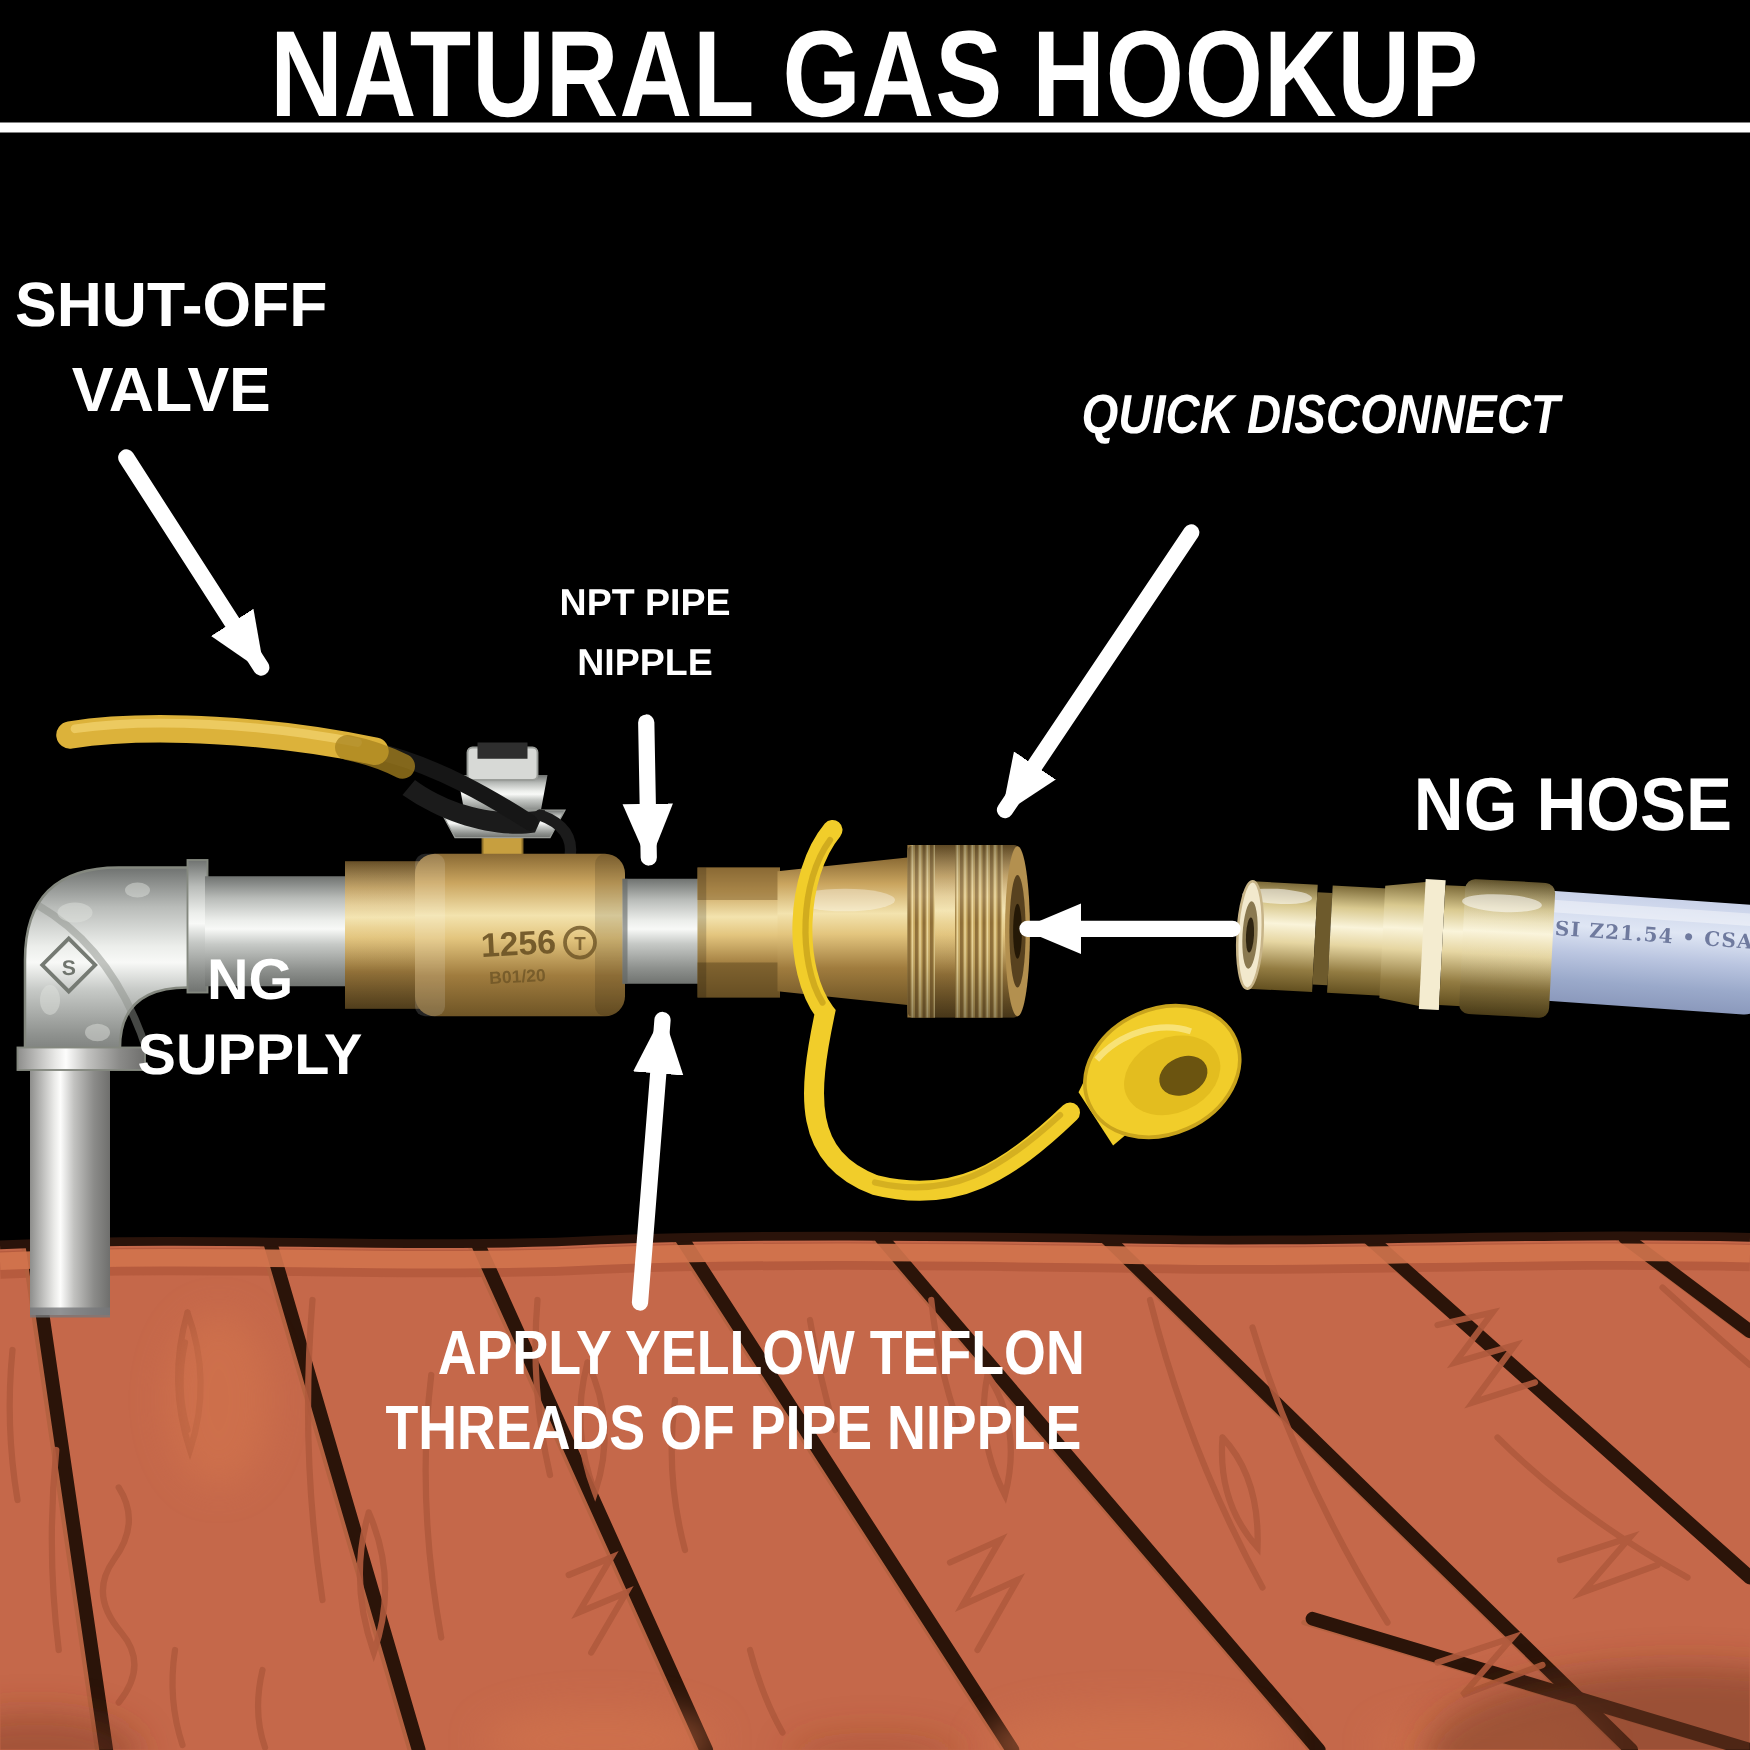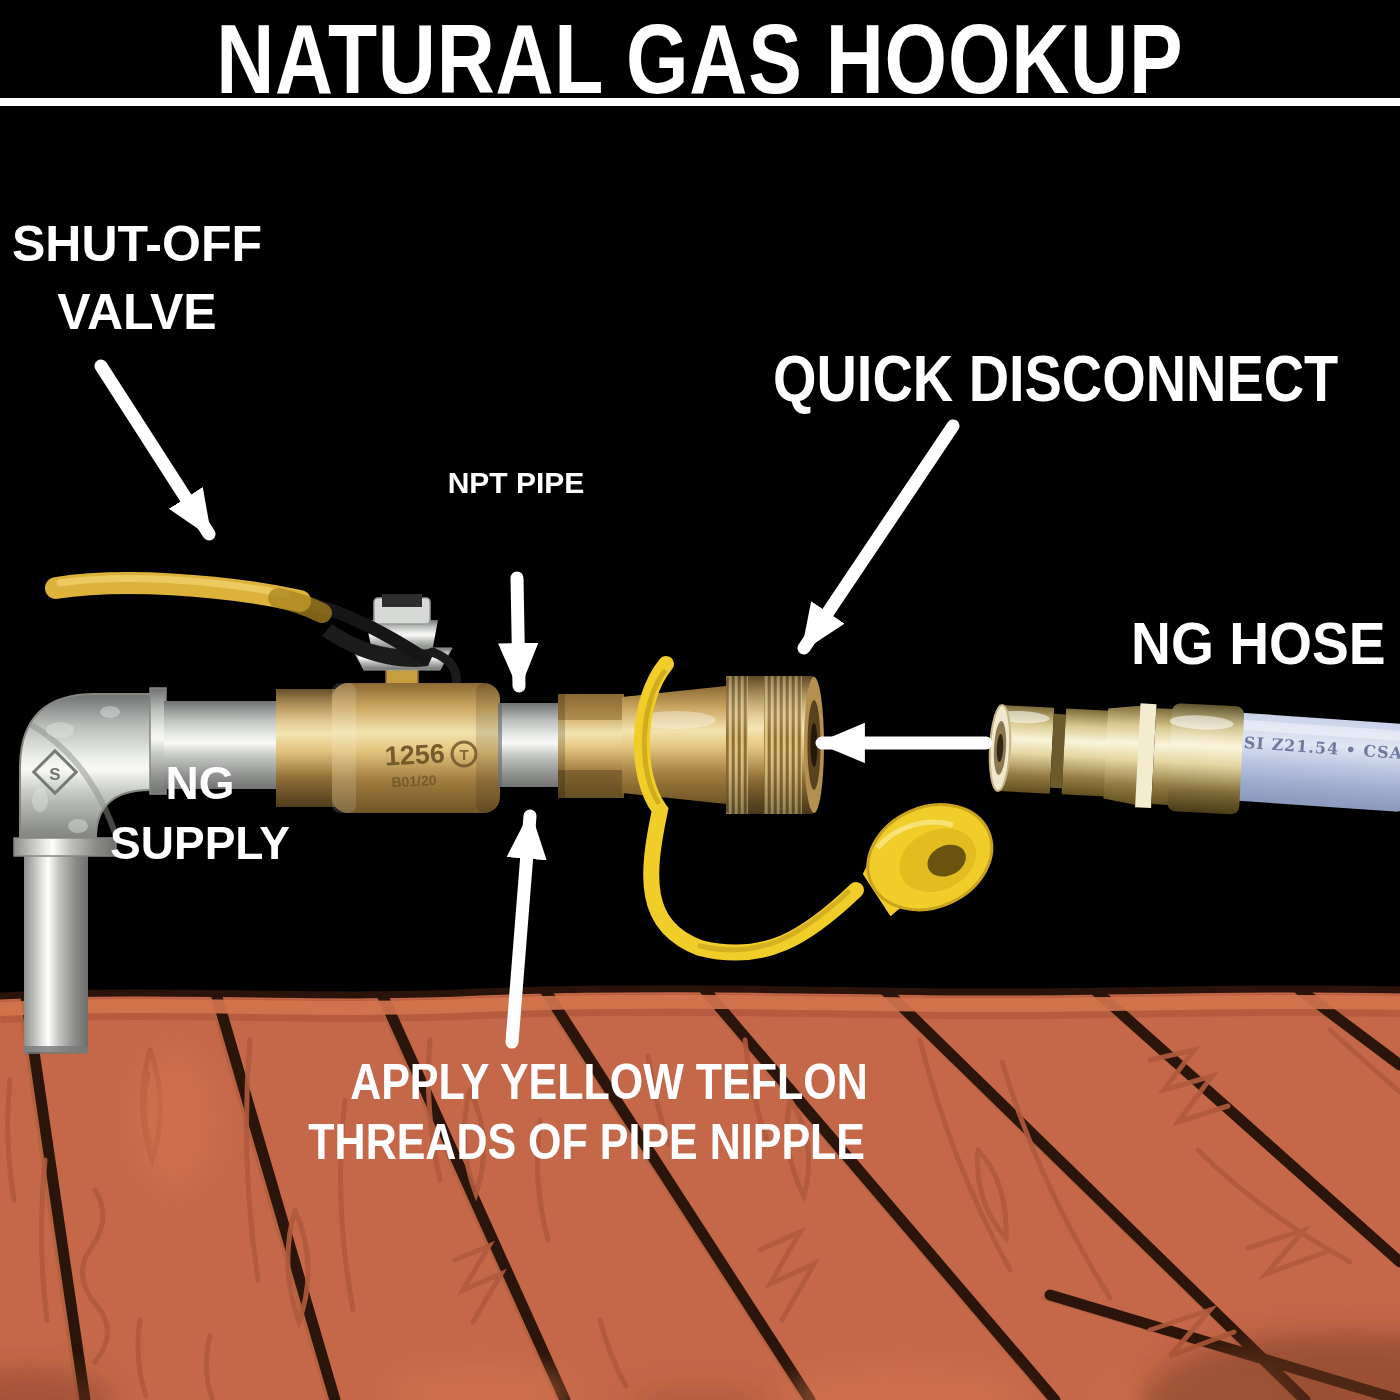"QUICK DISCONNECT" #lbl-quick { font-size: 65px -> 44px; font-style: none -> italic; top: 346px -> 310px }
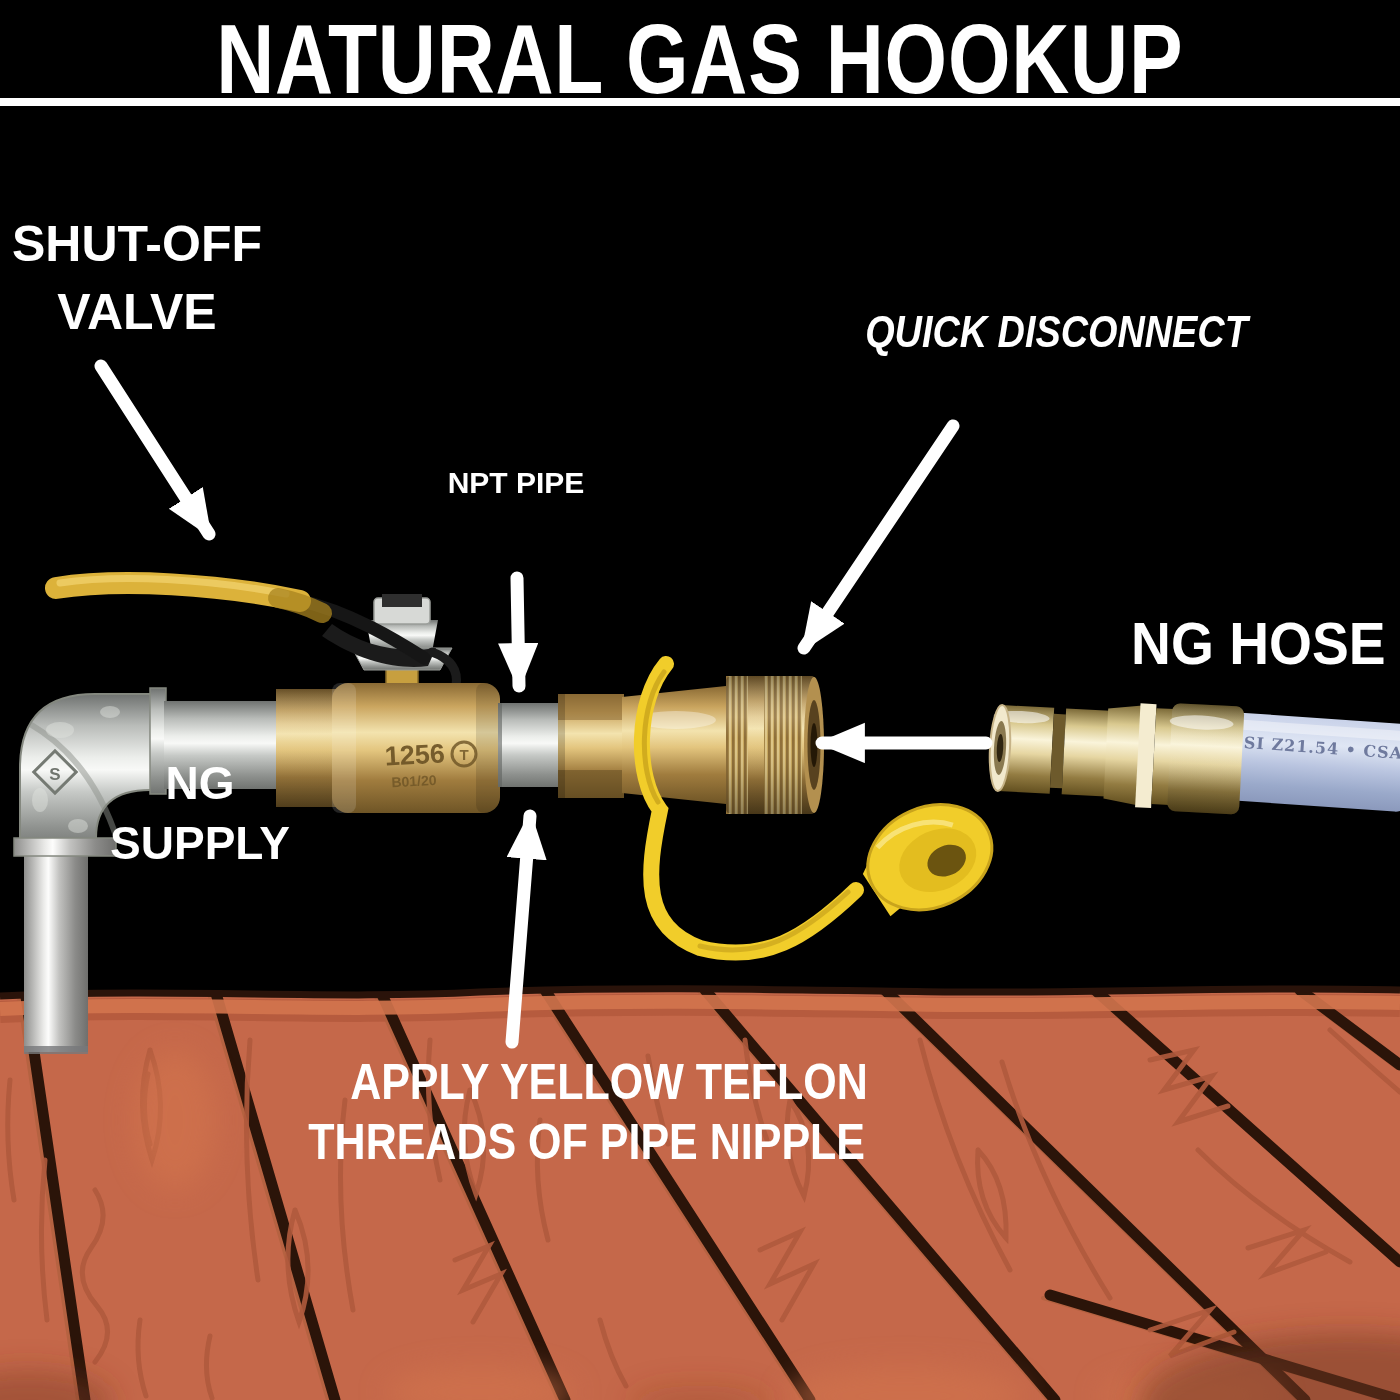"NIPPLE" span.ln { html: none -> <span>NIPPLE</span> }
